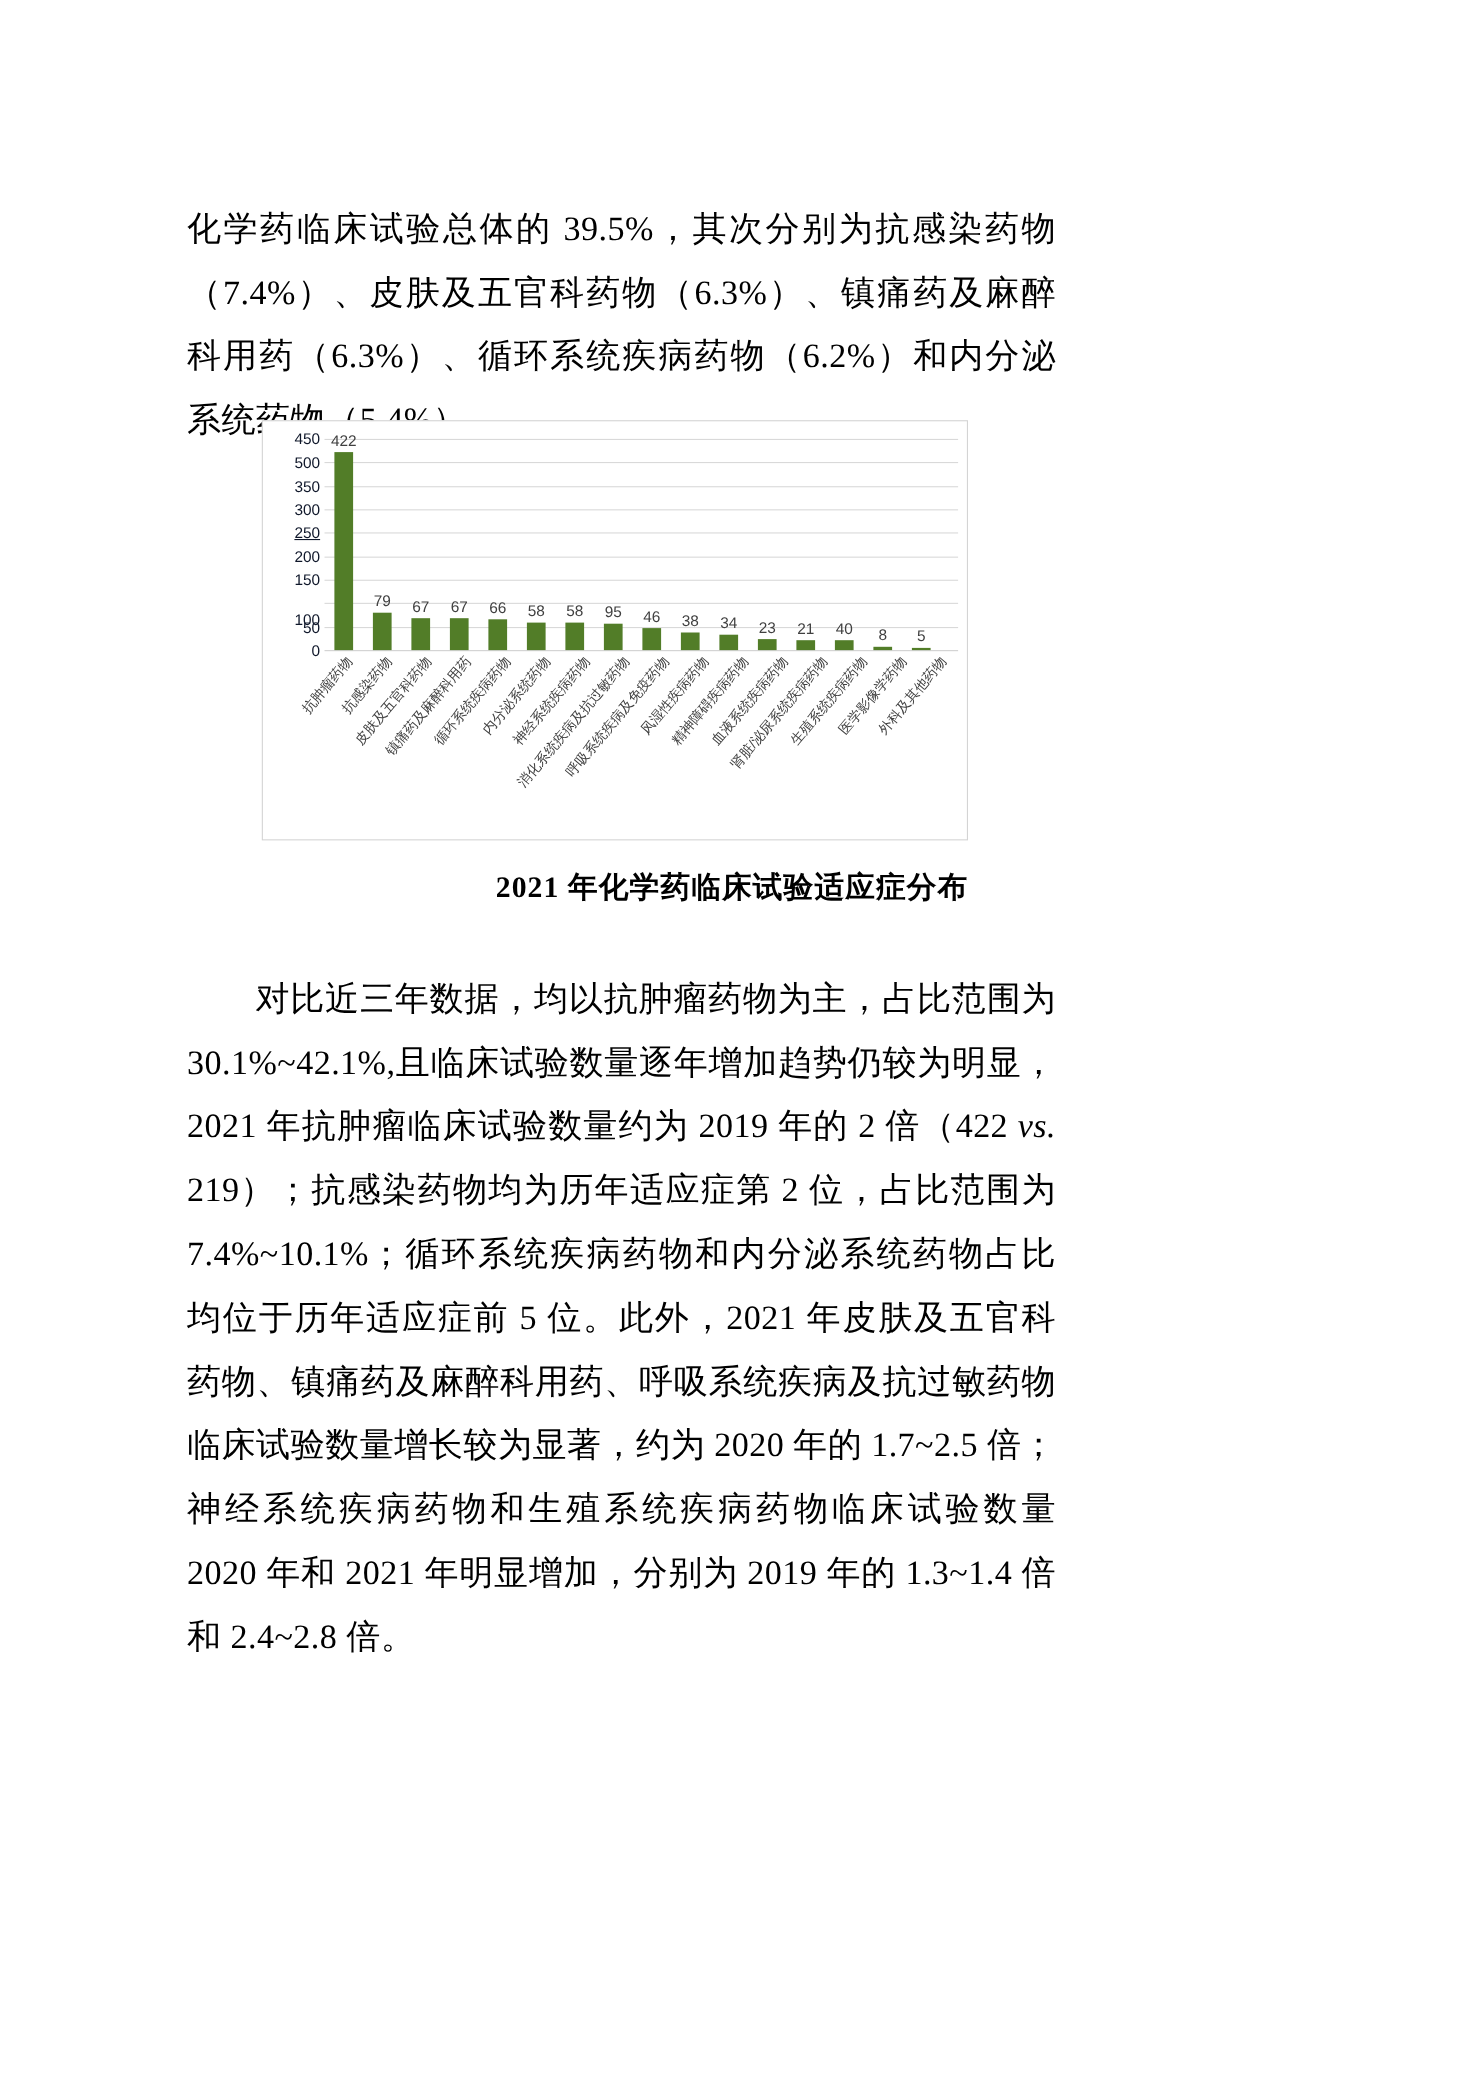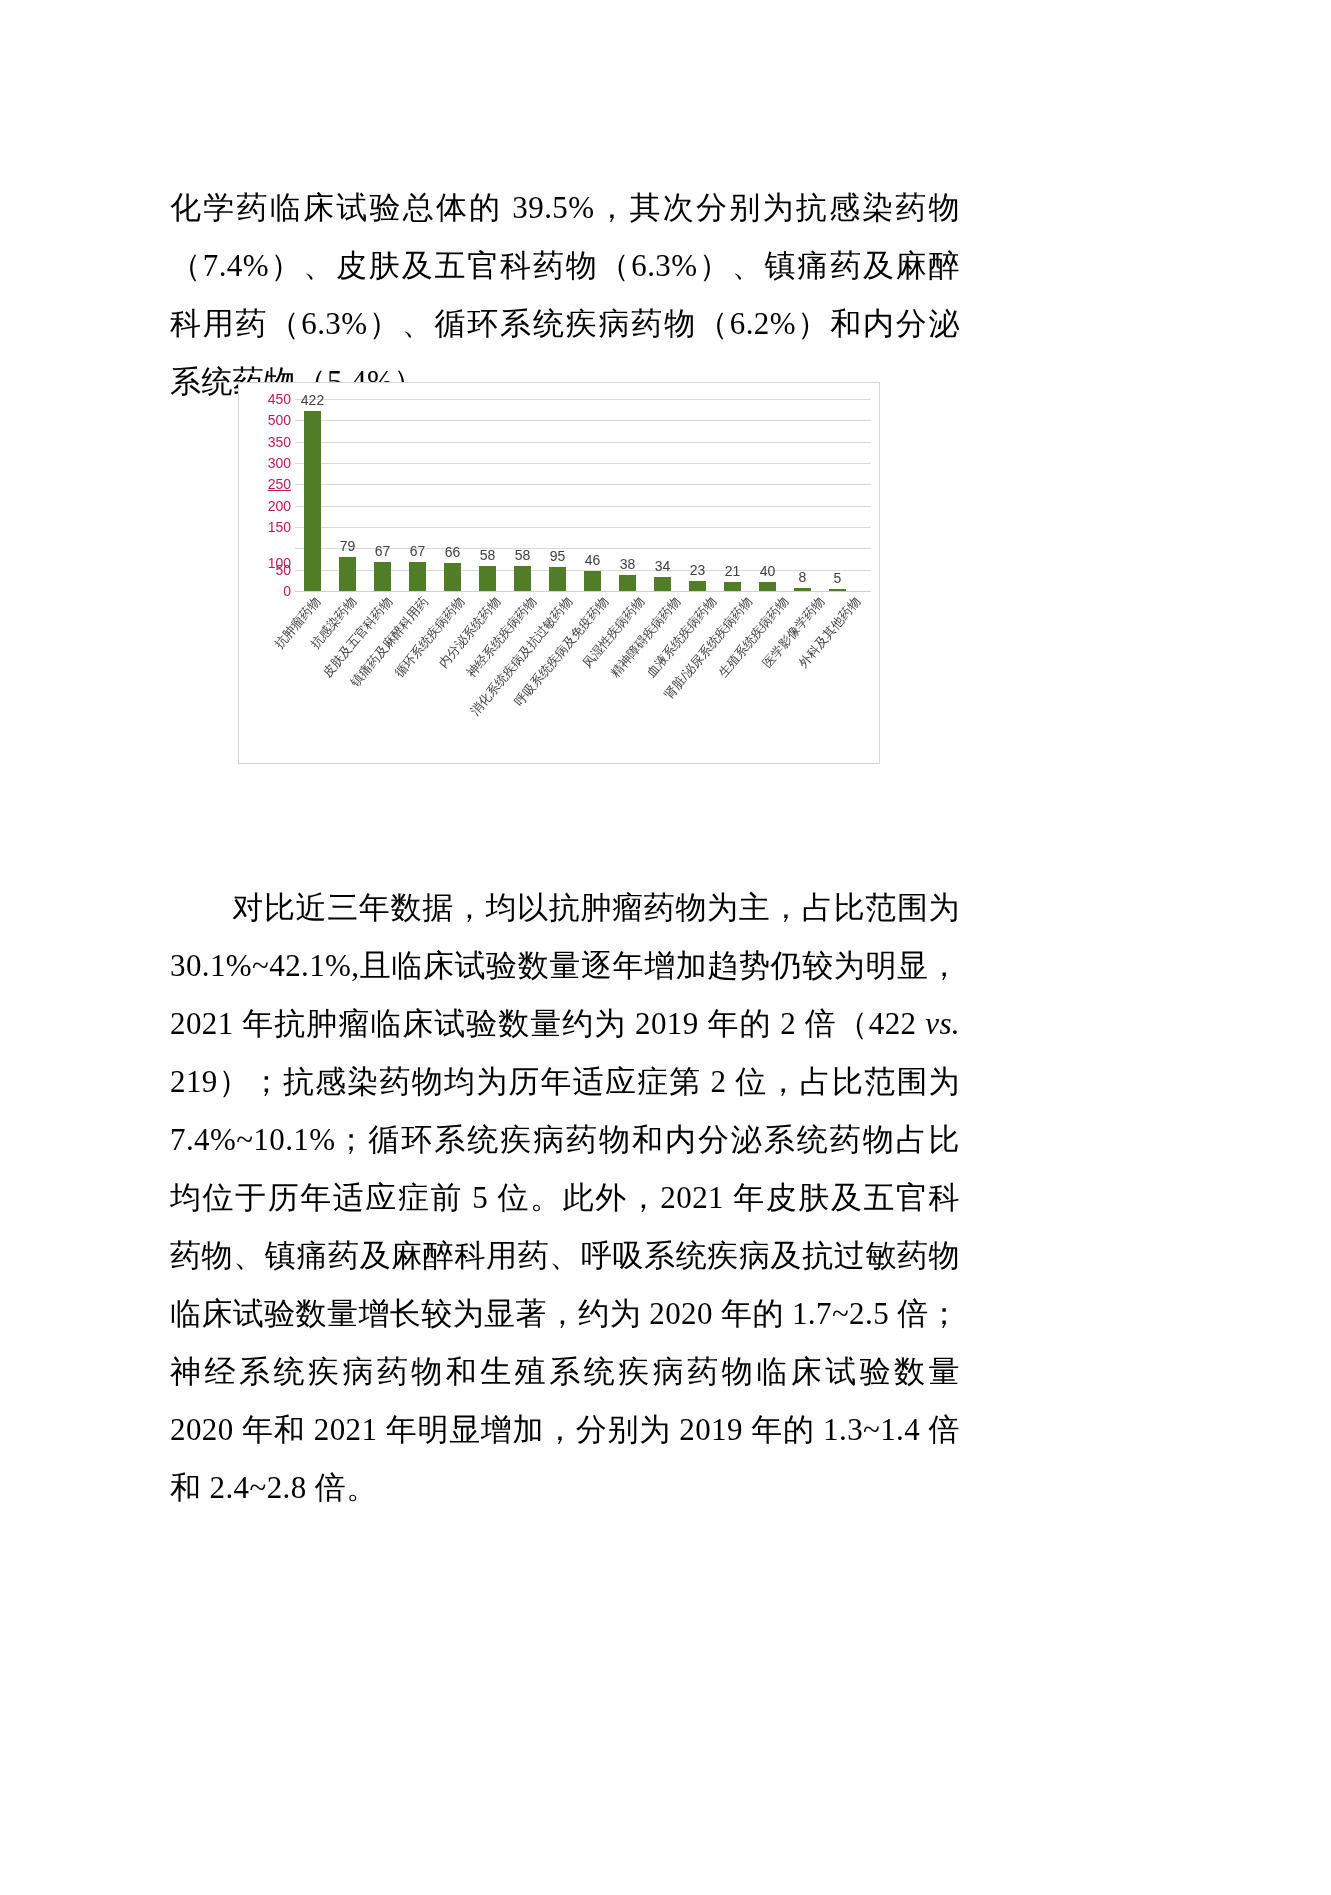"450" .y-tick { color: #be185d -> #0f172a }
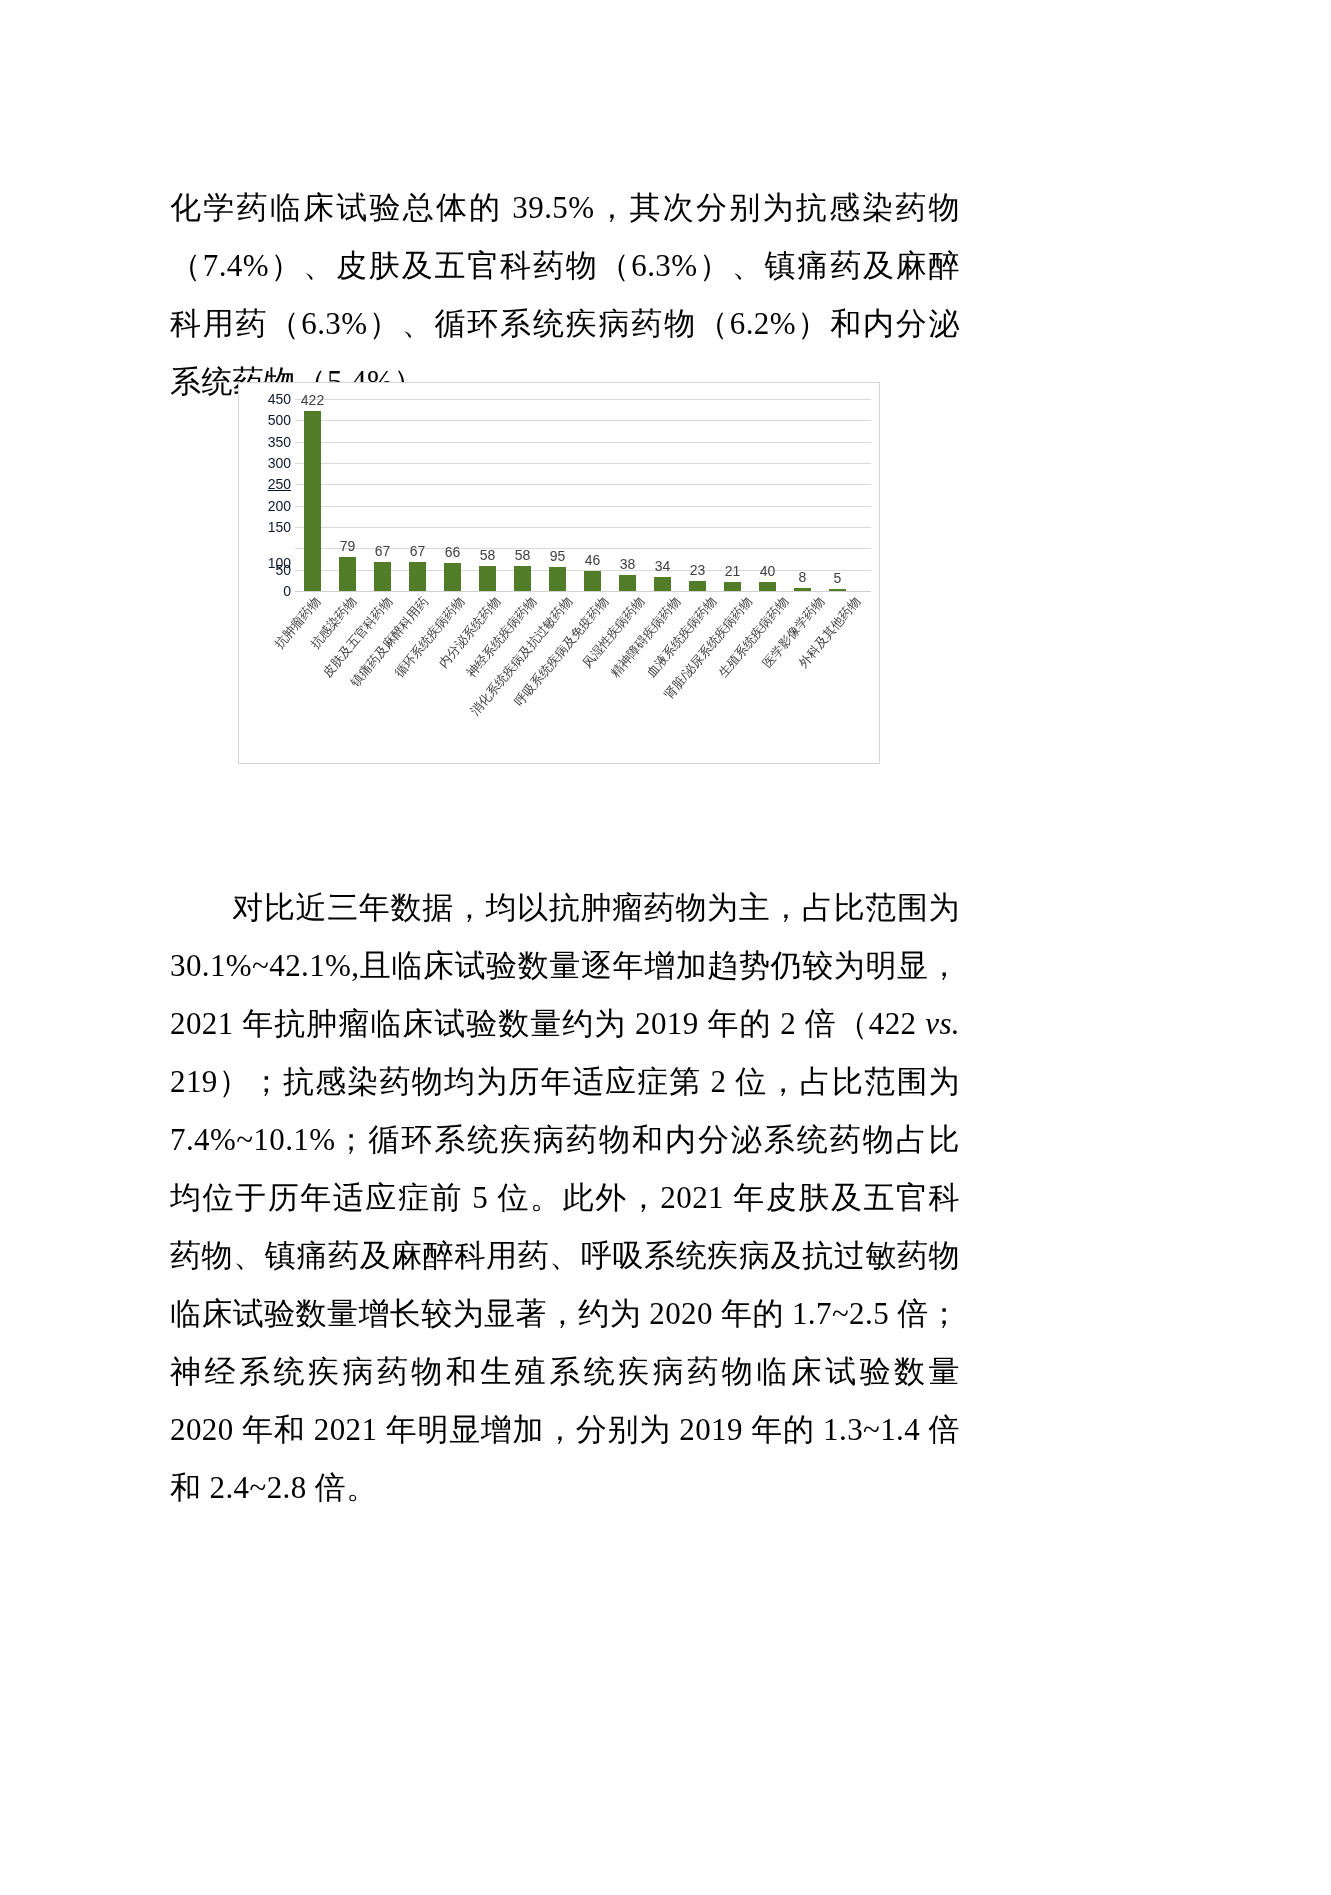"2021 年化学药临床试验适应症分布" div { html: none -> <div>2021 年化学药临床试验适应症分布</div> }
